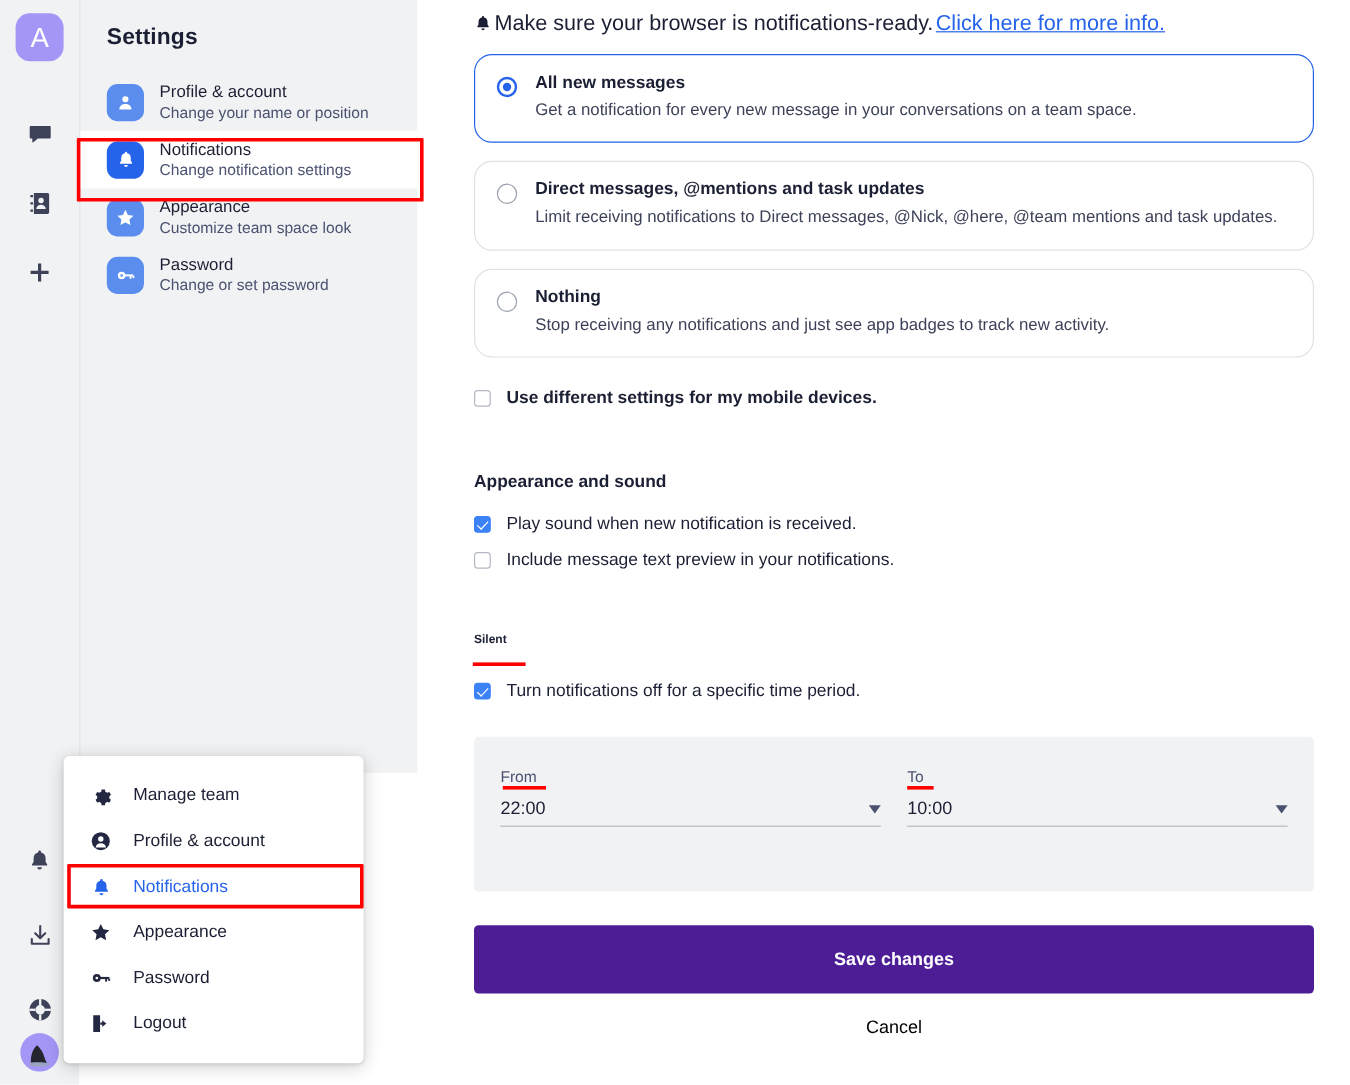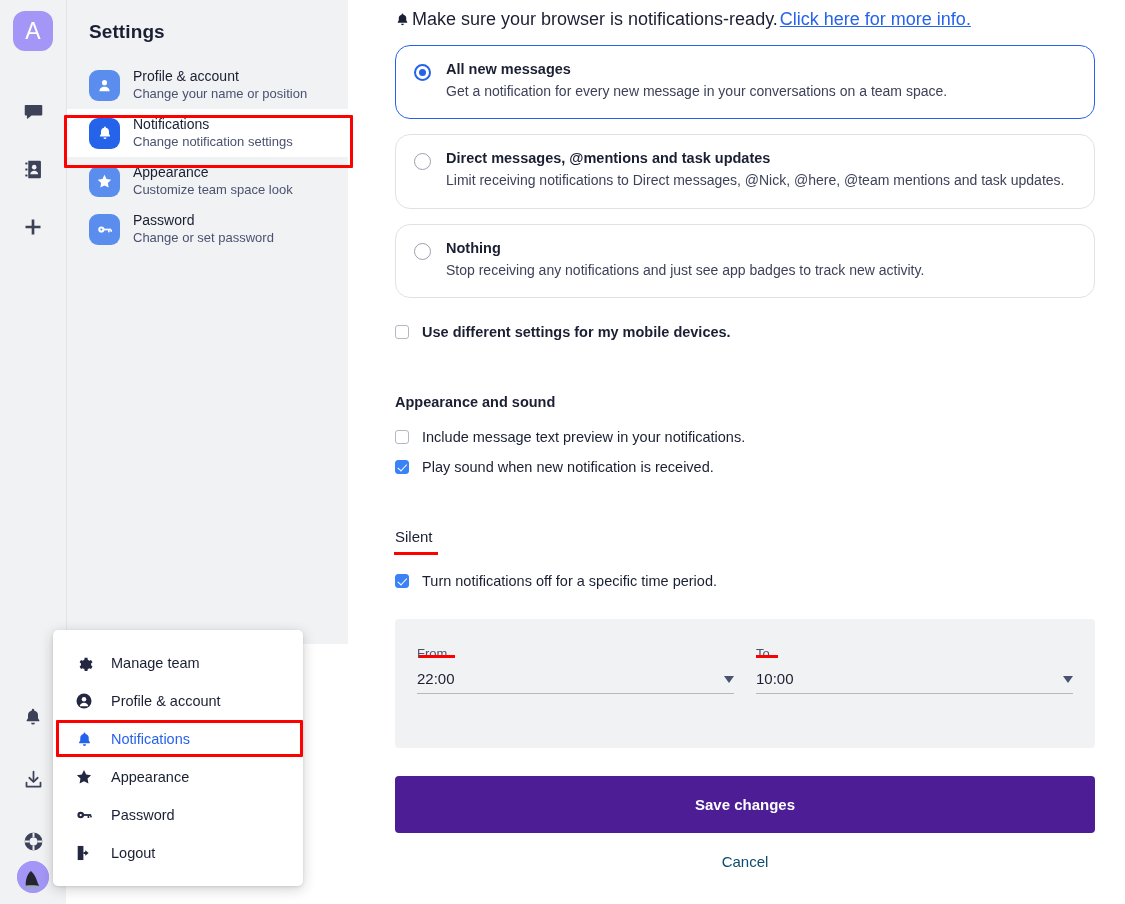"Include message text preview in" div.chk-row { order: before "Play sound when new notification" -> after "Play sound when new notification" }
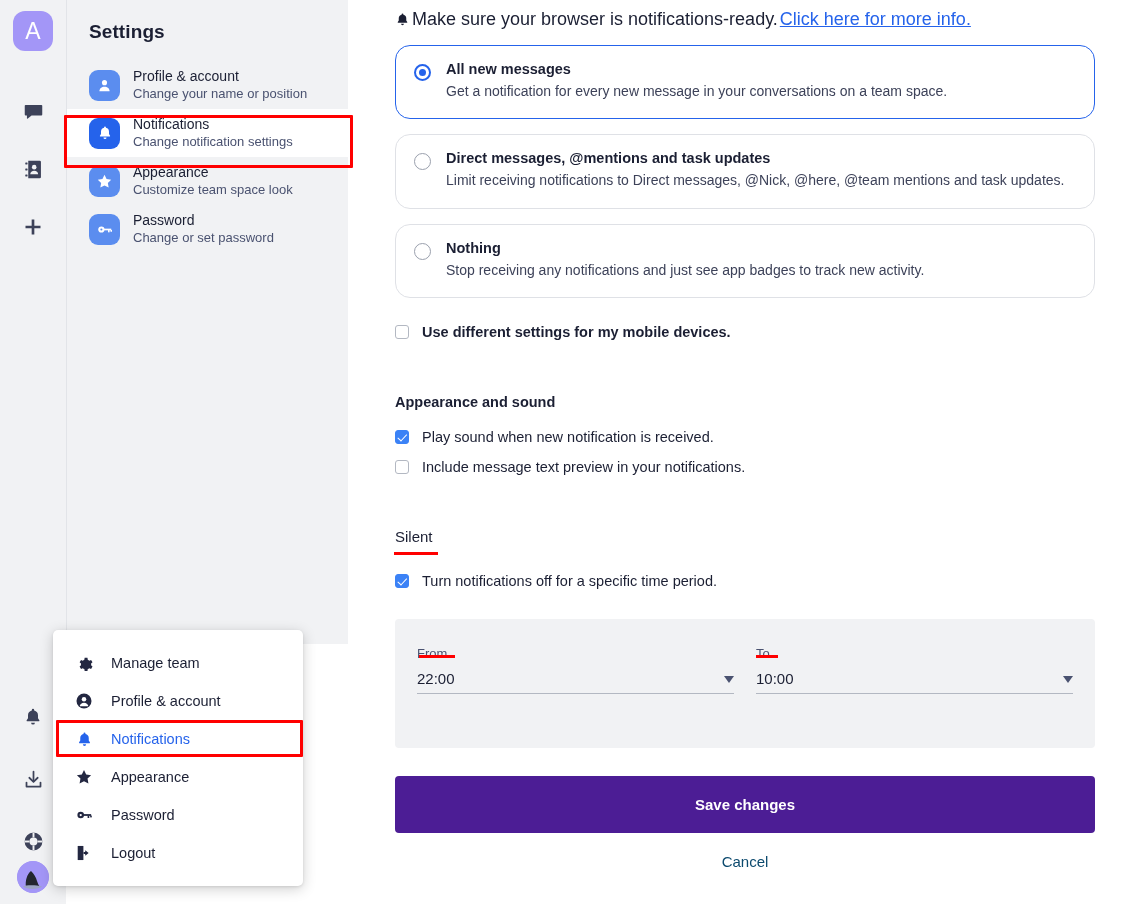"Silent" .silent-head { font-size: 15px -> 10px; font-weight: 400 -> 700 }
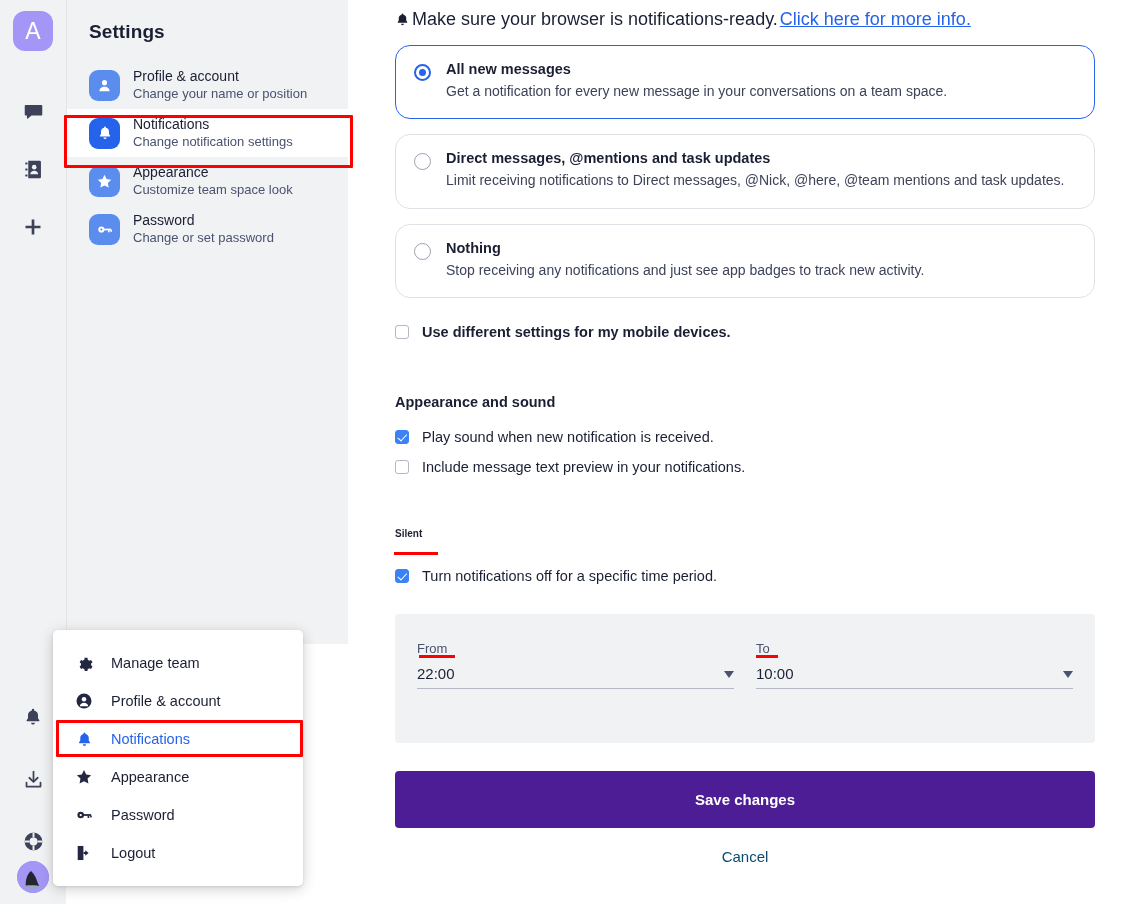"Cancel" .cancel-btn { color: #0c4a6e -> #000000 }
